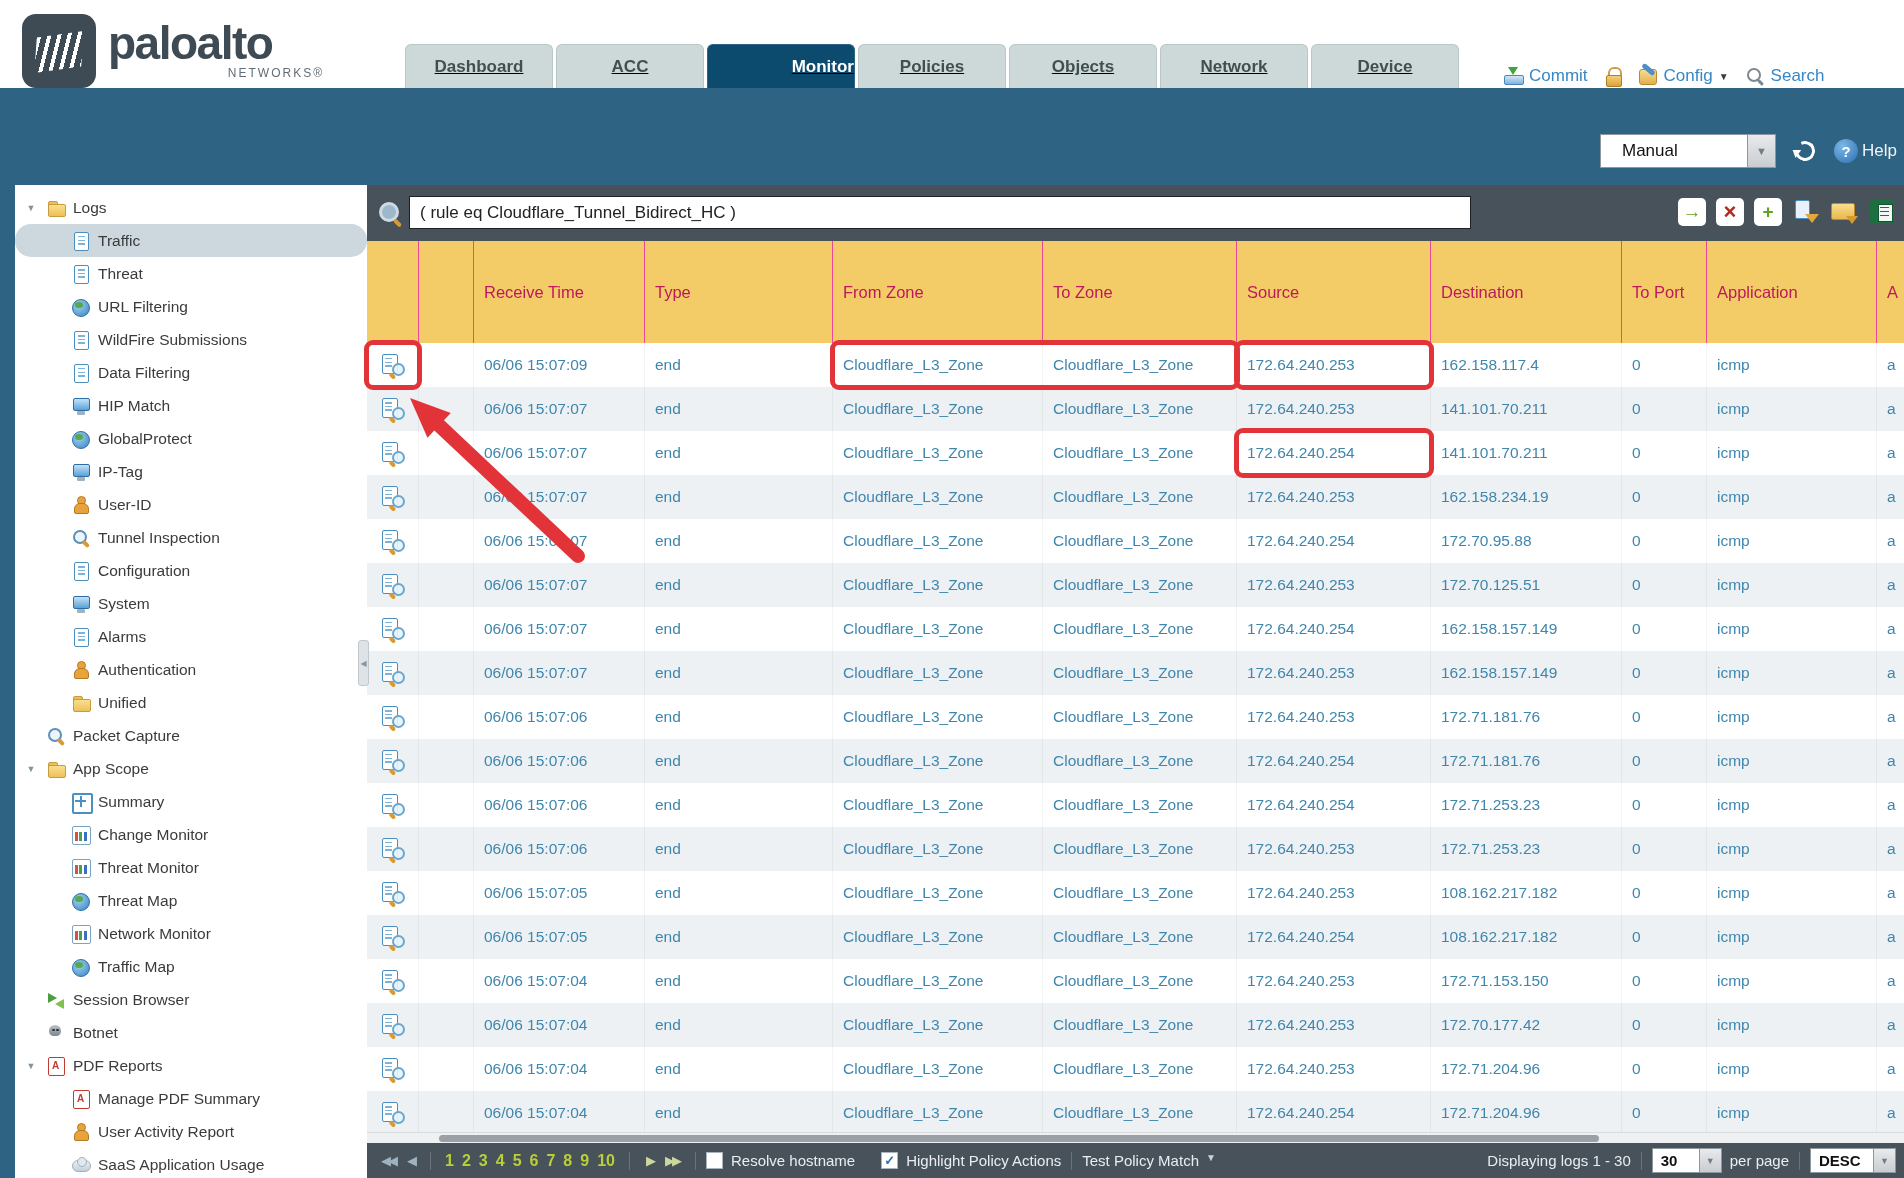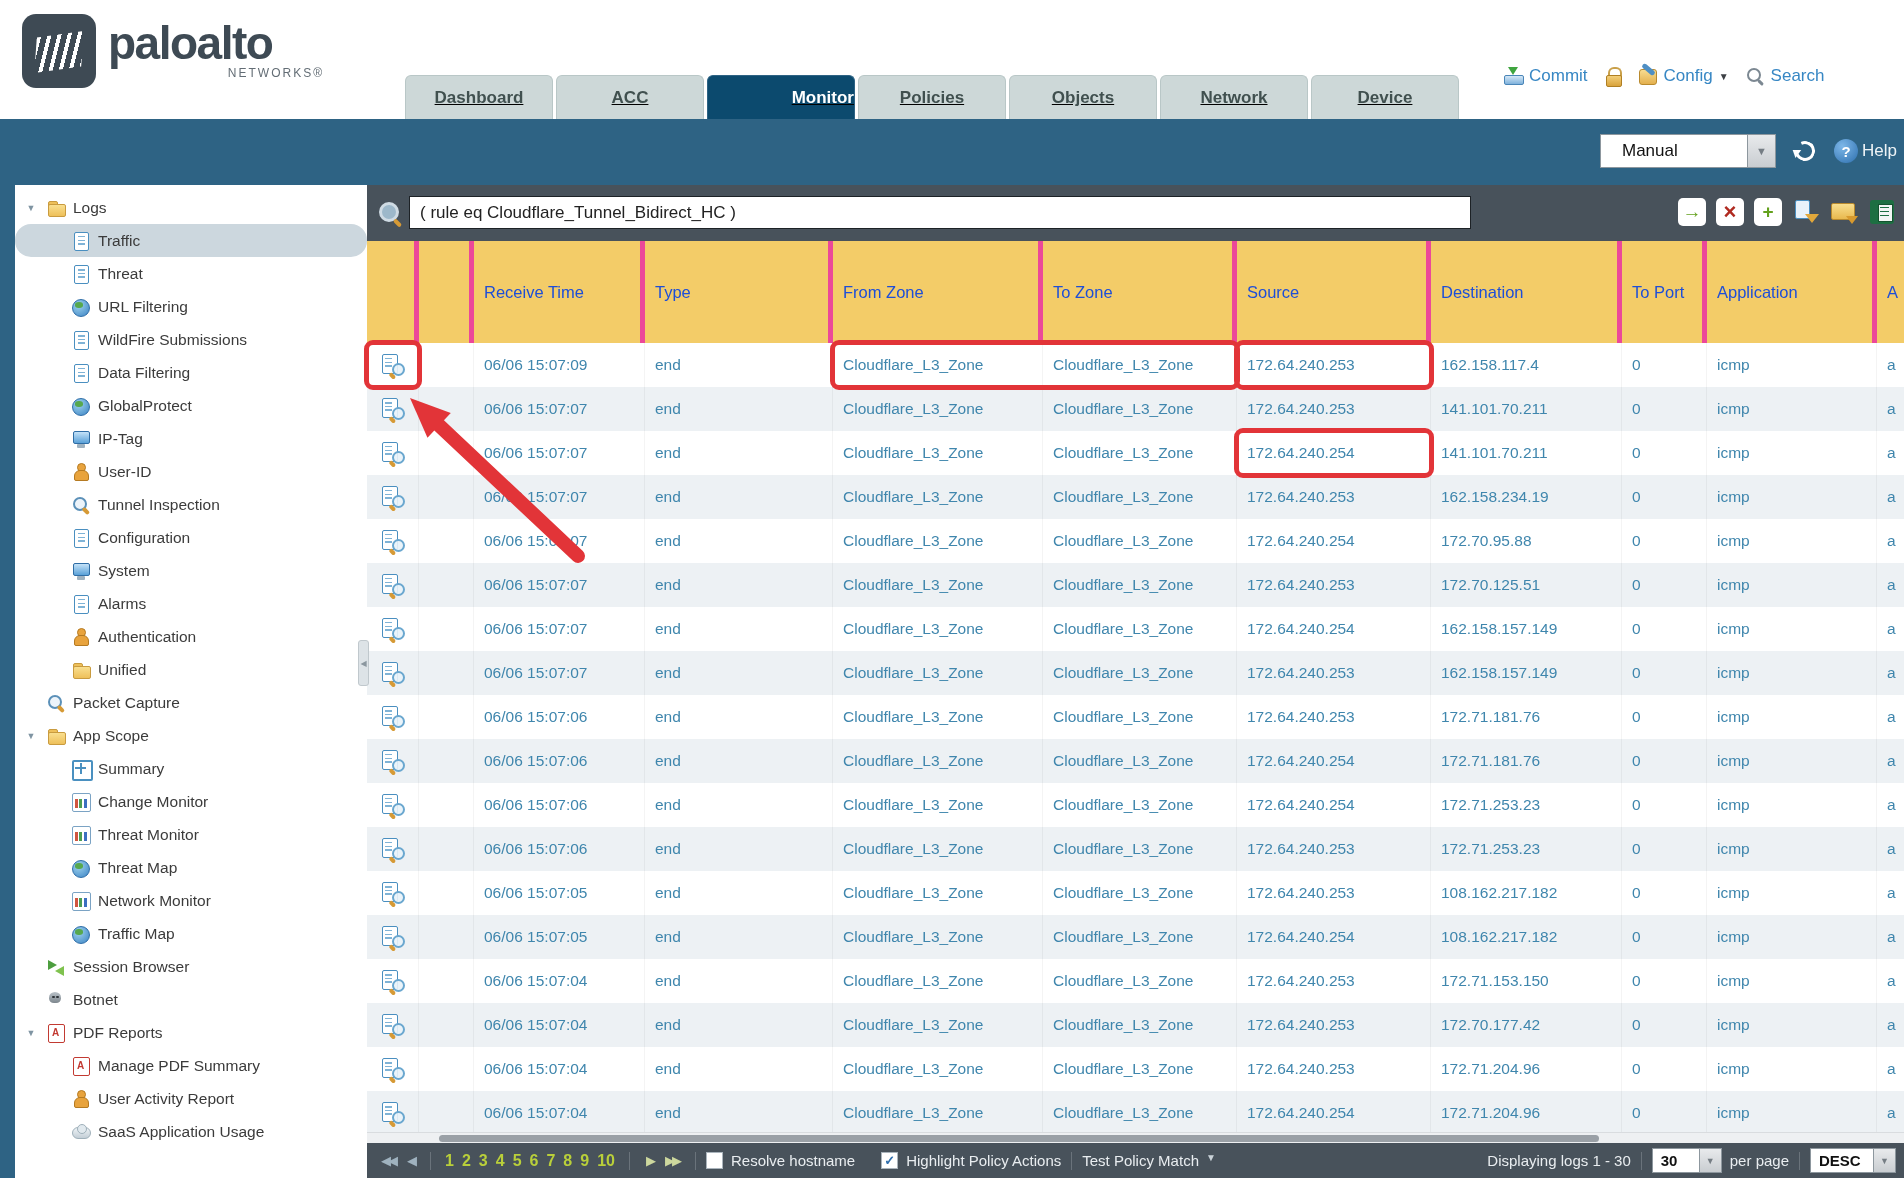"paloalto" .top-header { height: 119px -> 88px }
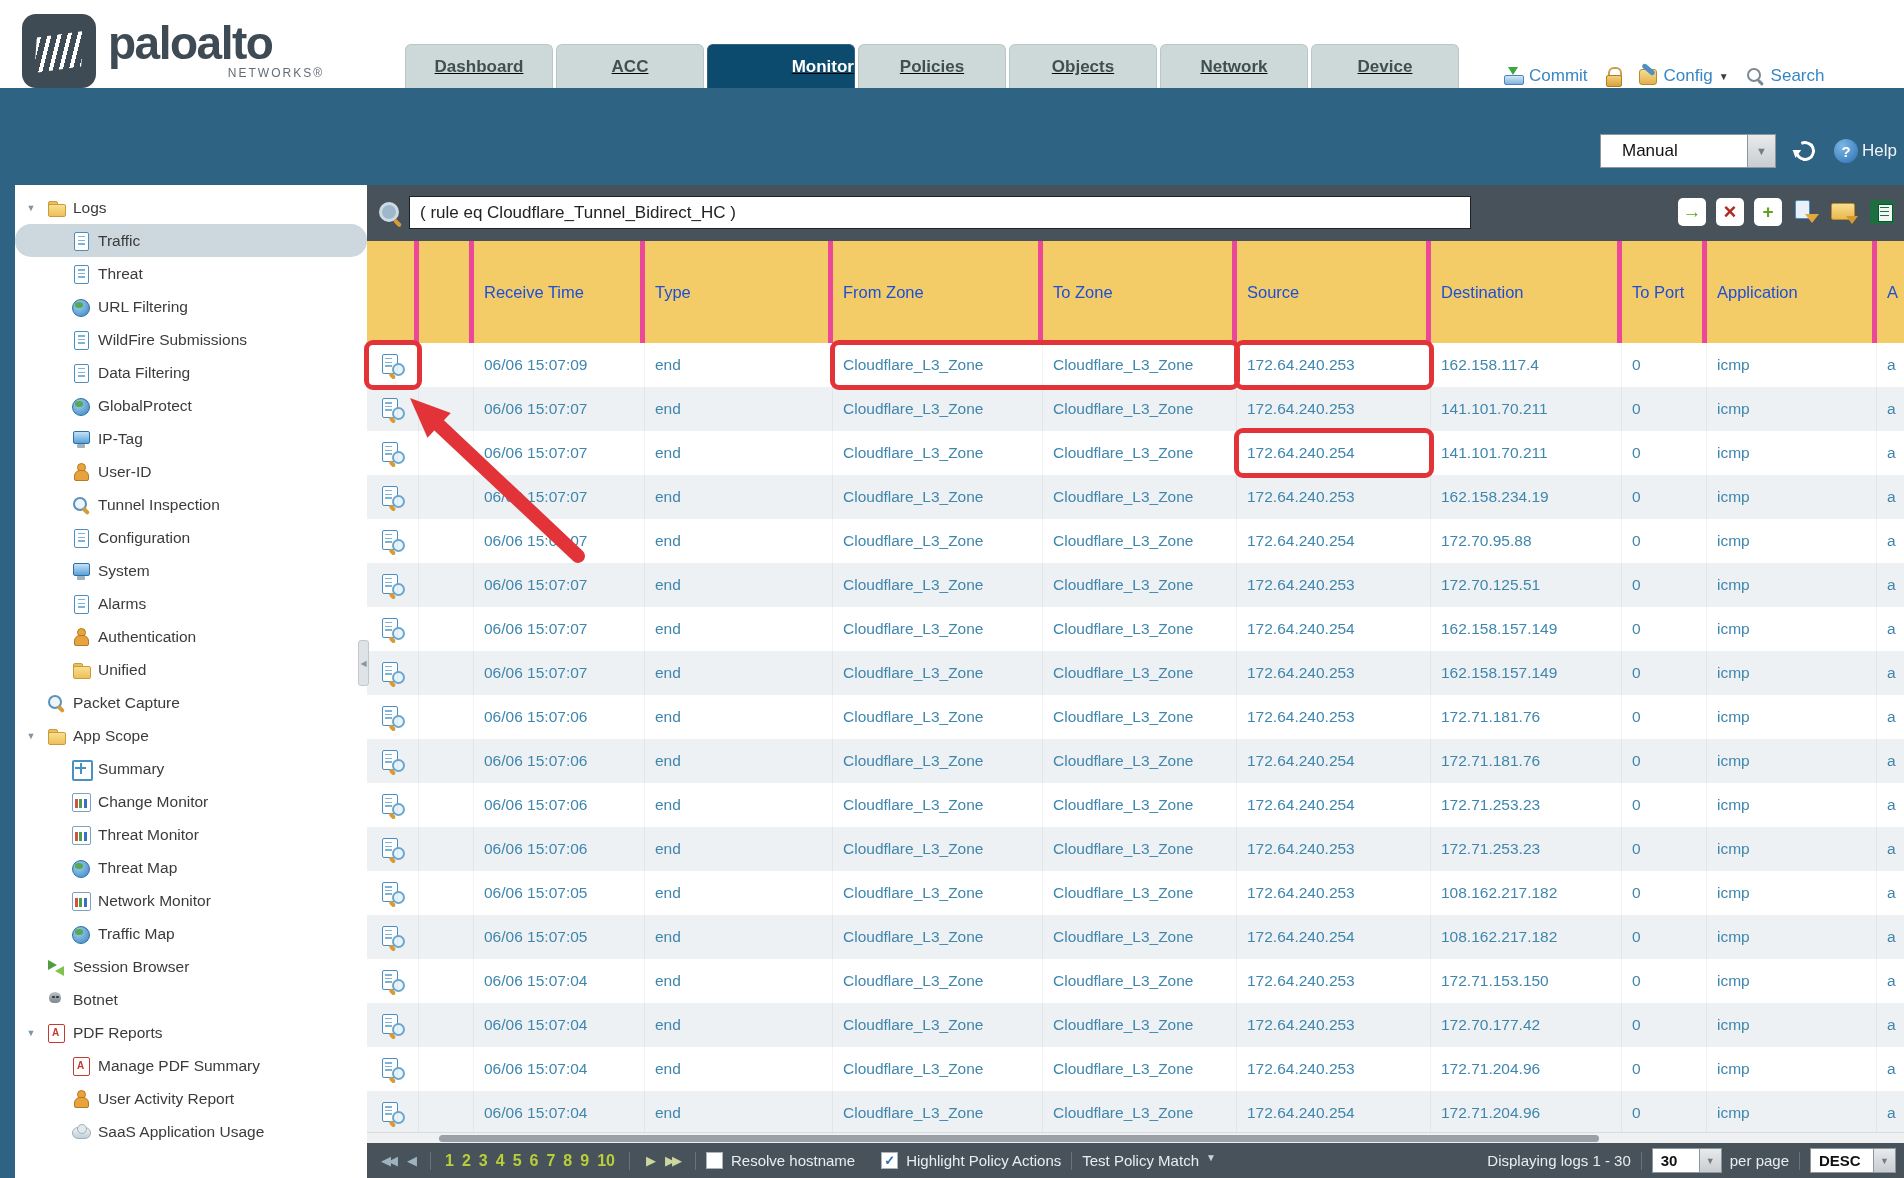"Receive Time" .h-cell { border-right: 5px solid #ec4899 -> 1px solid #ec4899; color: #1d4ed8 -> #be185d }
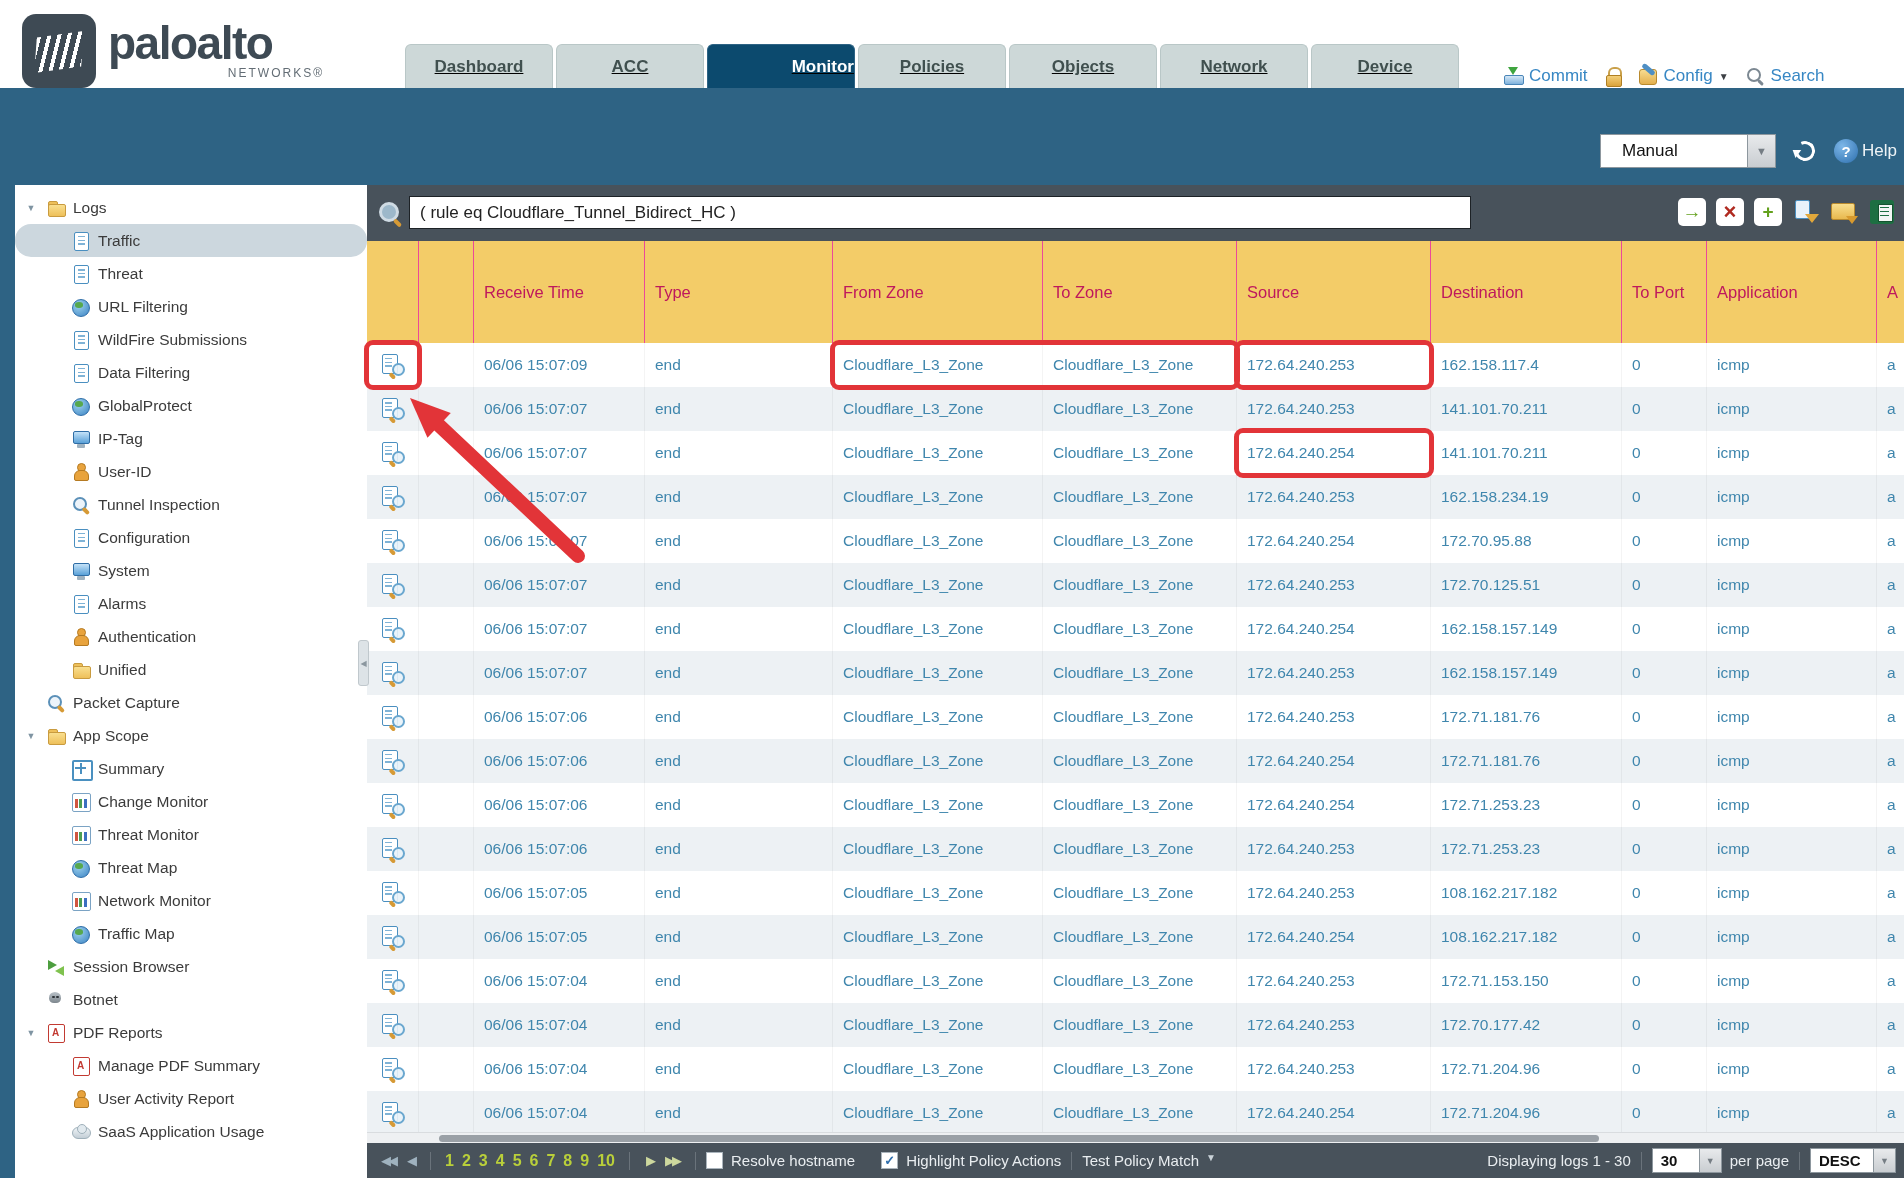"HIP Match" div.side-item { html: none -> <div> <span></span> <span>HIP Match</span> </div> }
